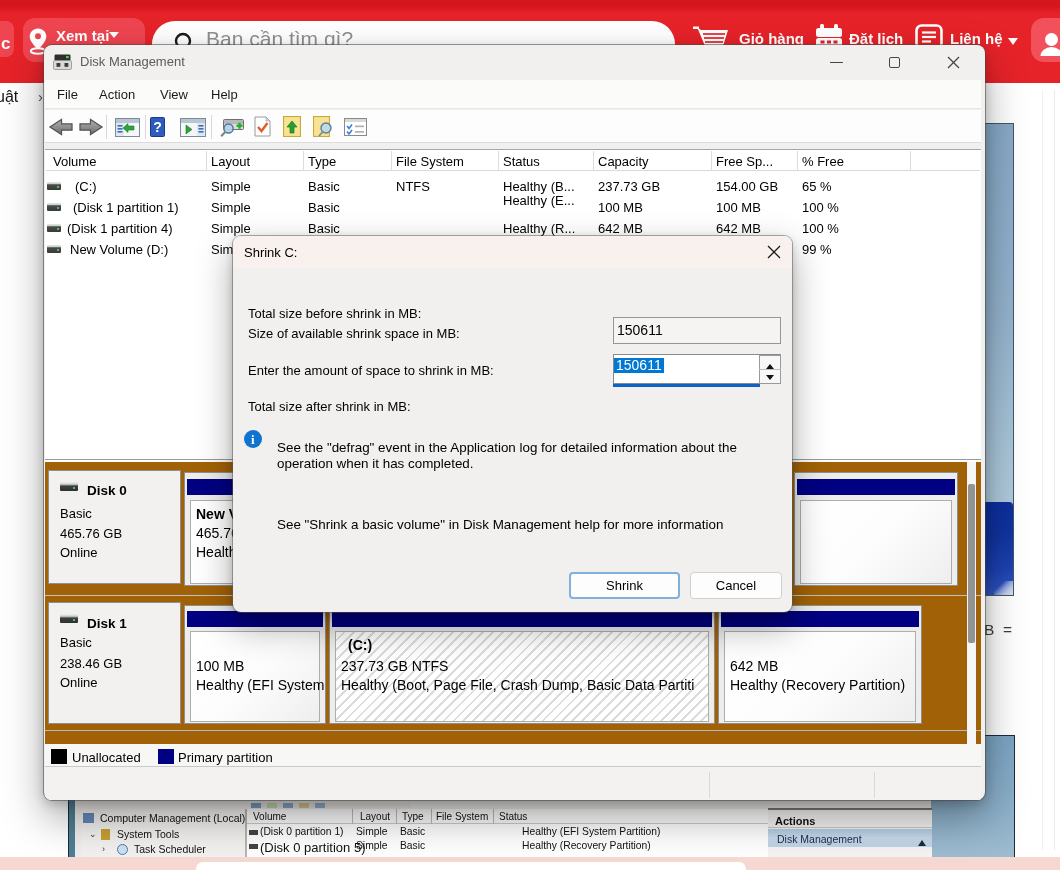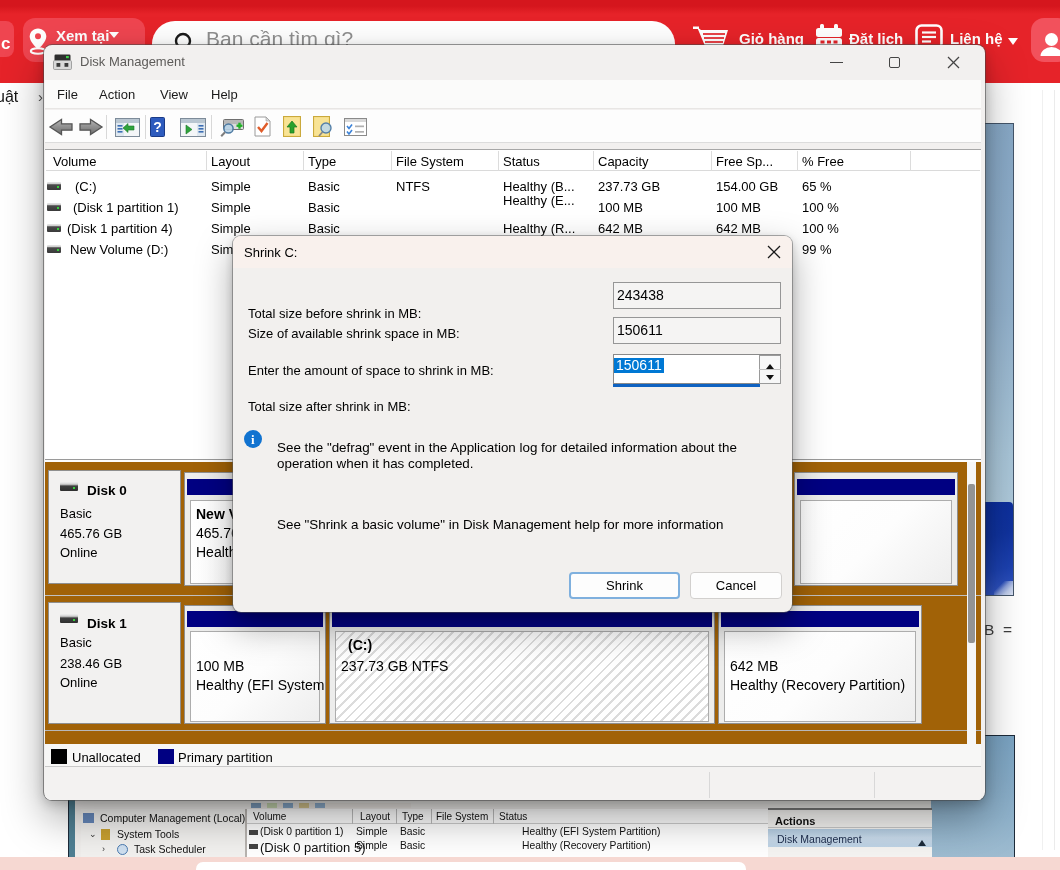"243438" div.fld { html: <div>243438</div> -> none }
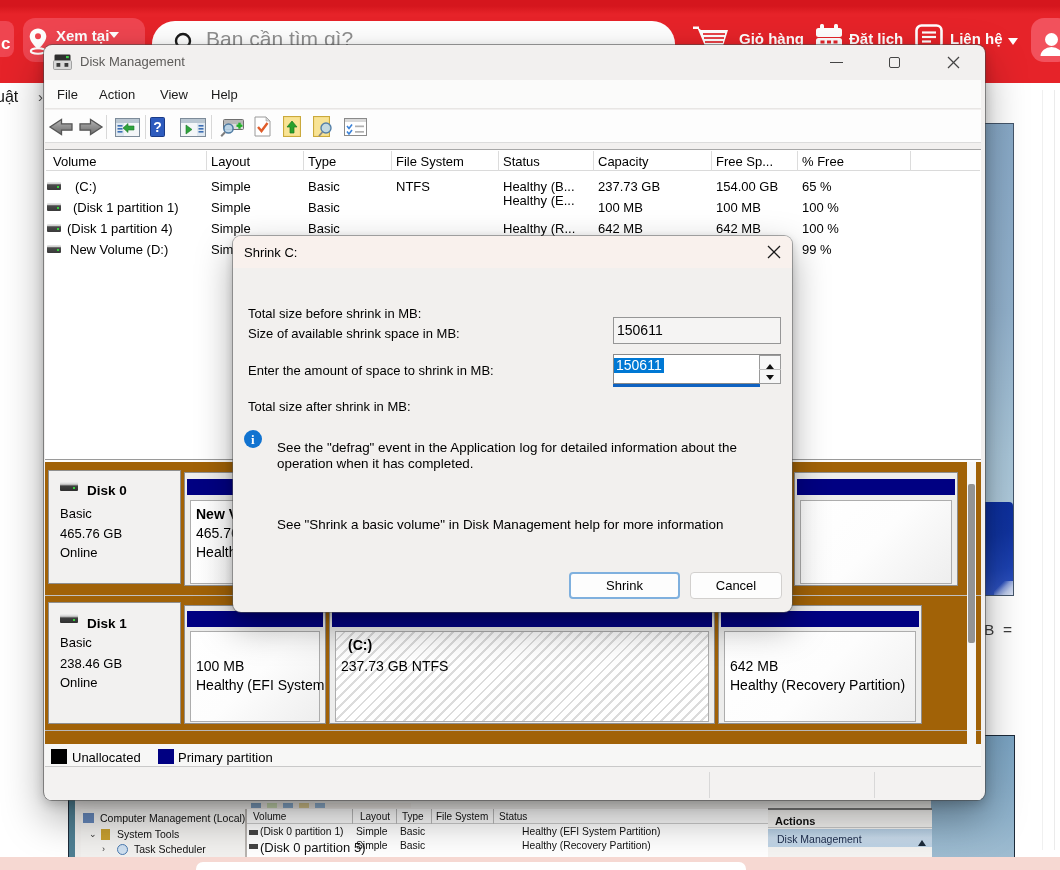"Healthy (Boot, Page File, Crash" div.ptxt { html: none -> <div>Healthy (Boot, Page File, Crash Dump, Basic Data Partiti</div> }
